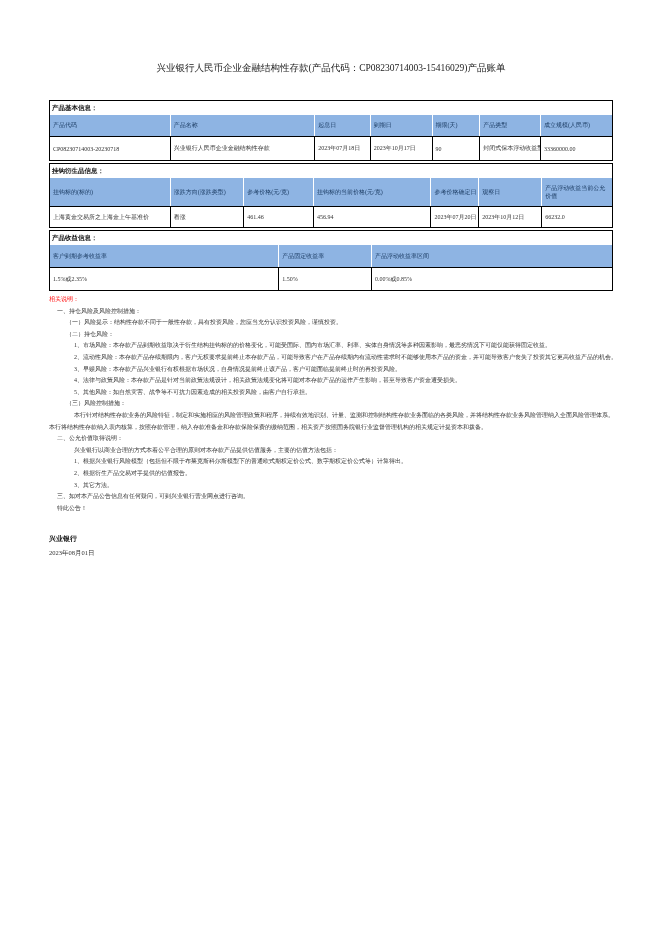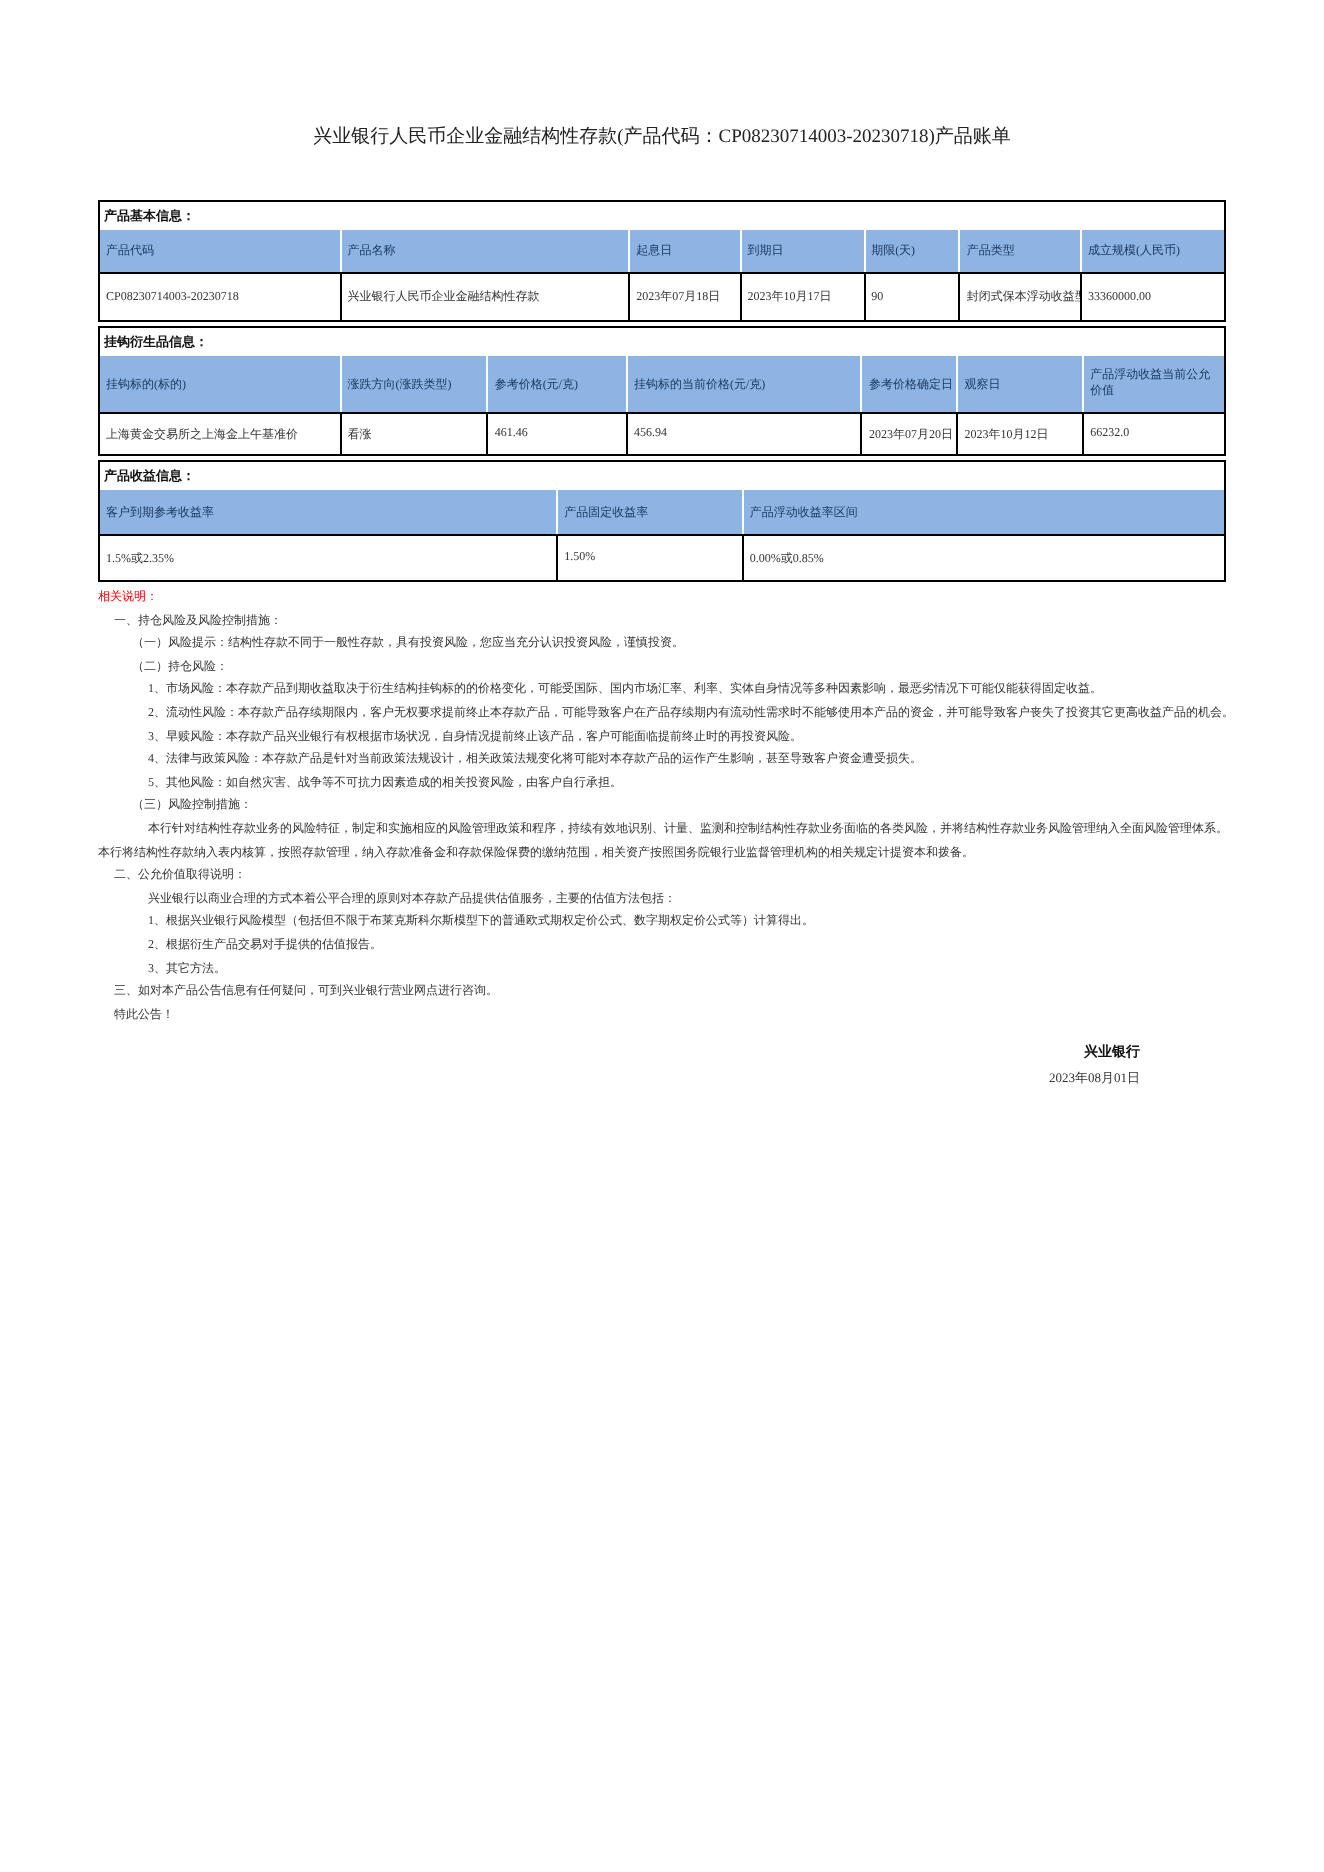"兴业银行人民币企业金融结构性存款(产品代码：CP08230714003-2023" h1.title { text: CP08230714003-20230718 -> CP08230714003-15416029 }
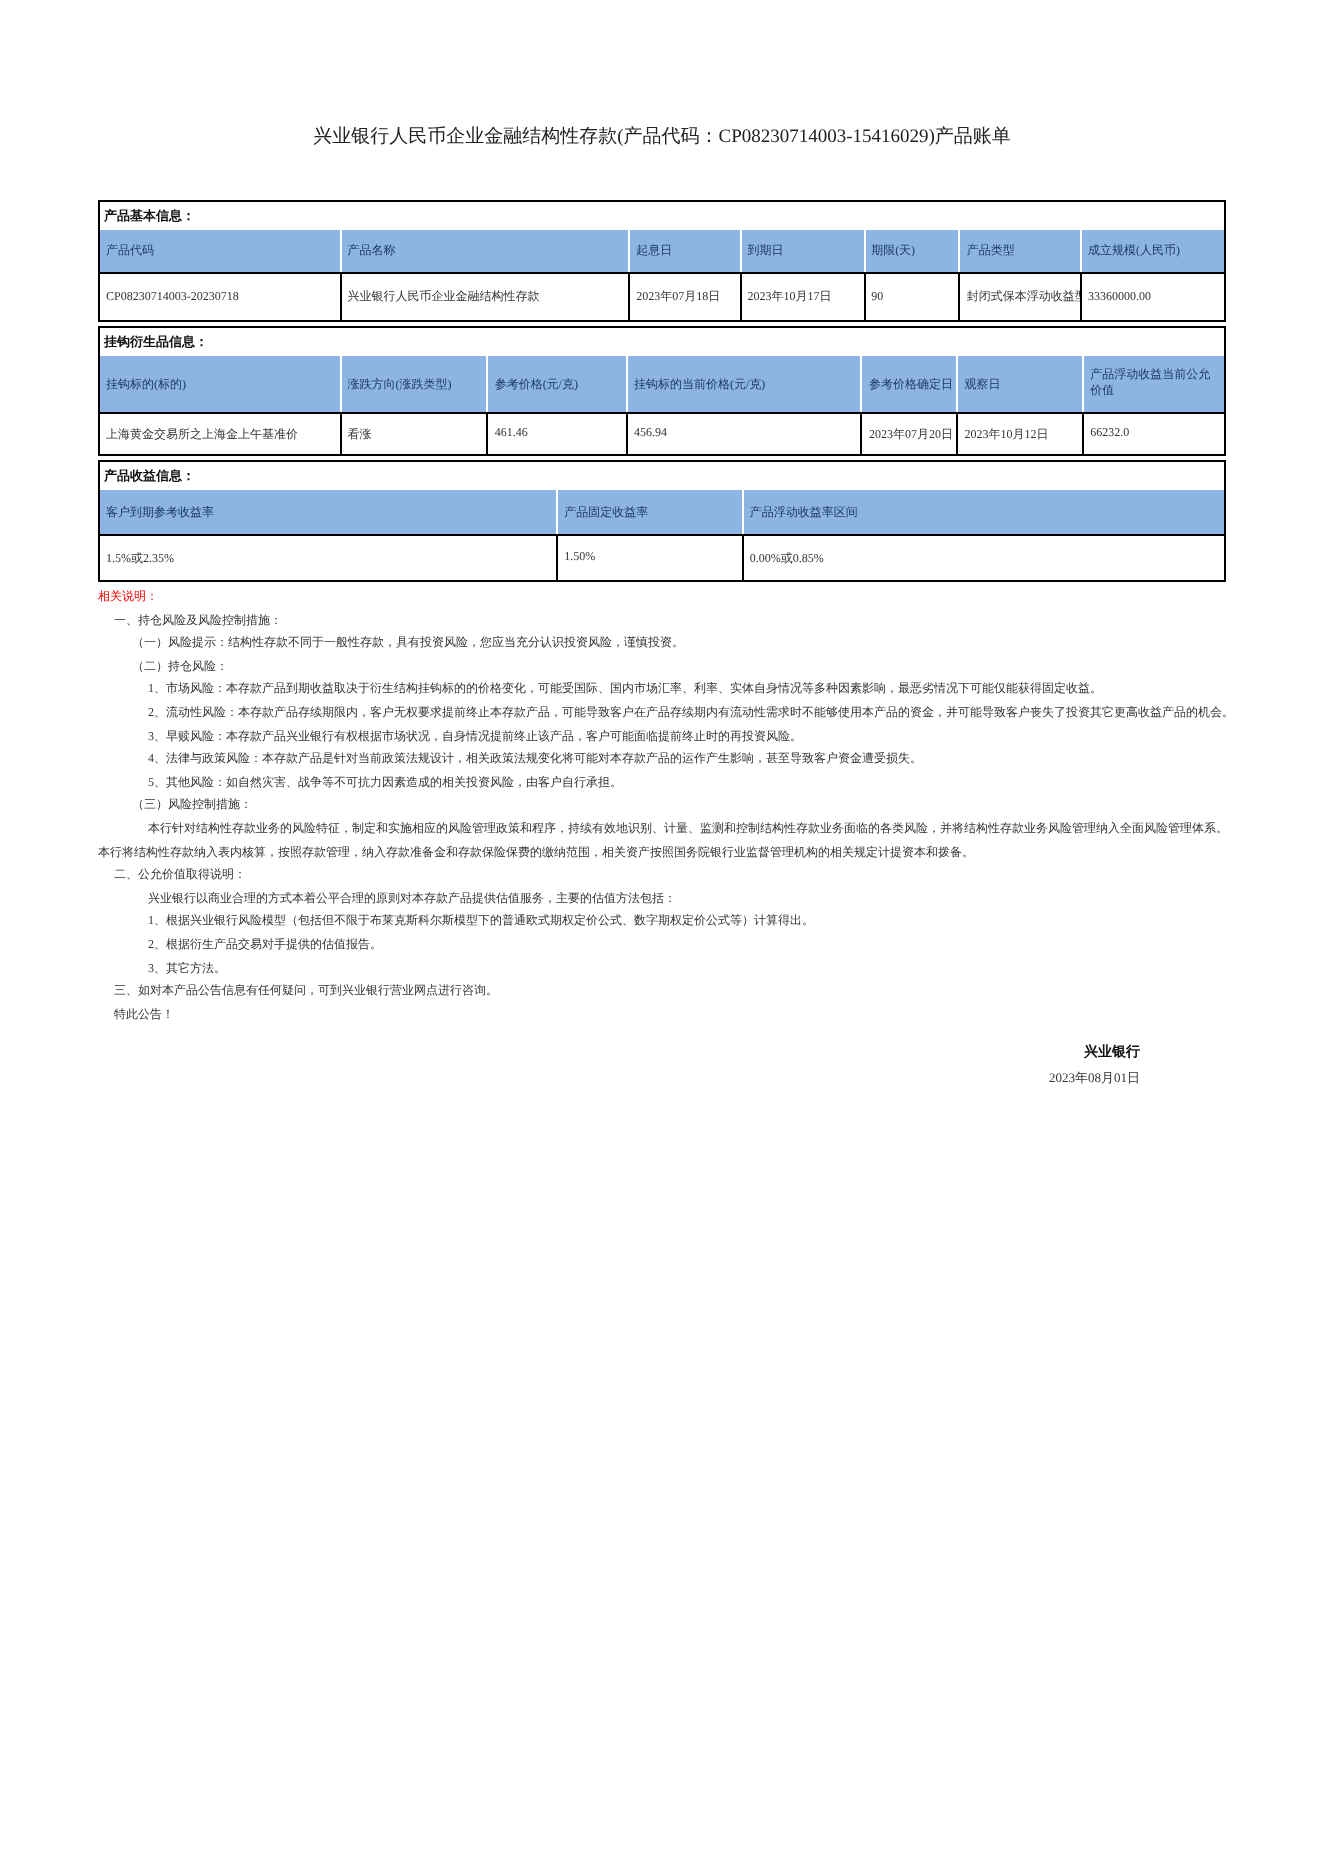"兴业银行" .footer { margin-top: 6px -> 19px; text-align: right -> left }
